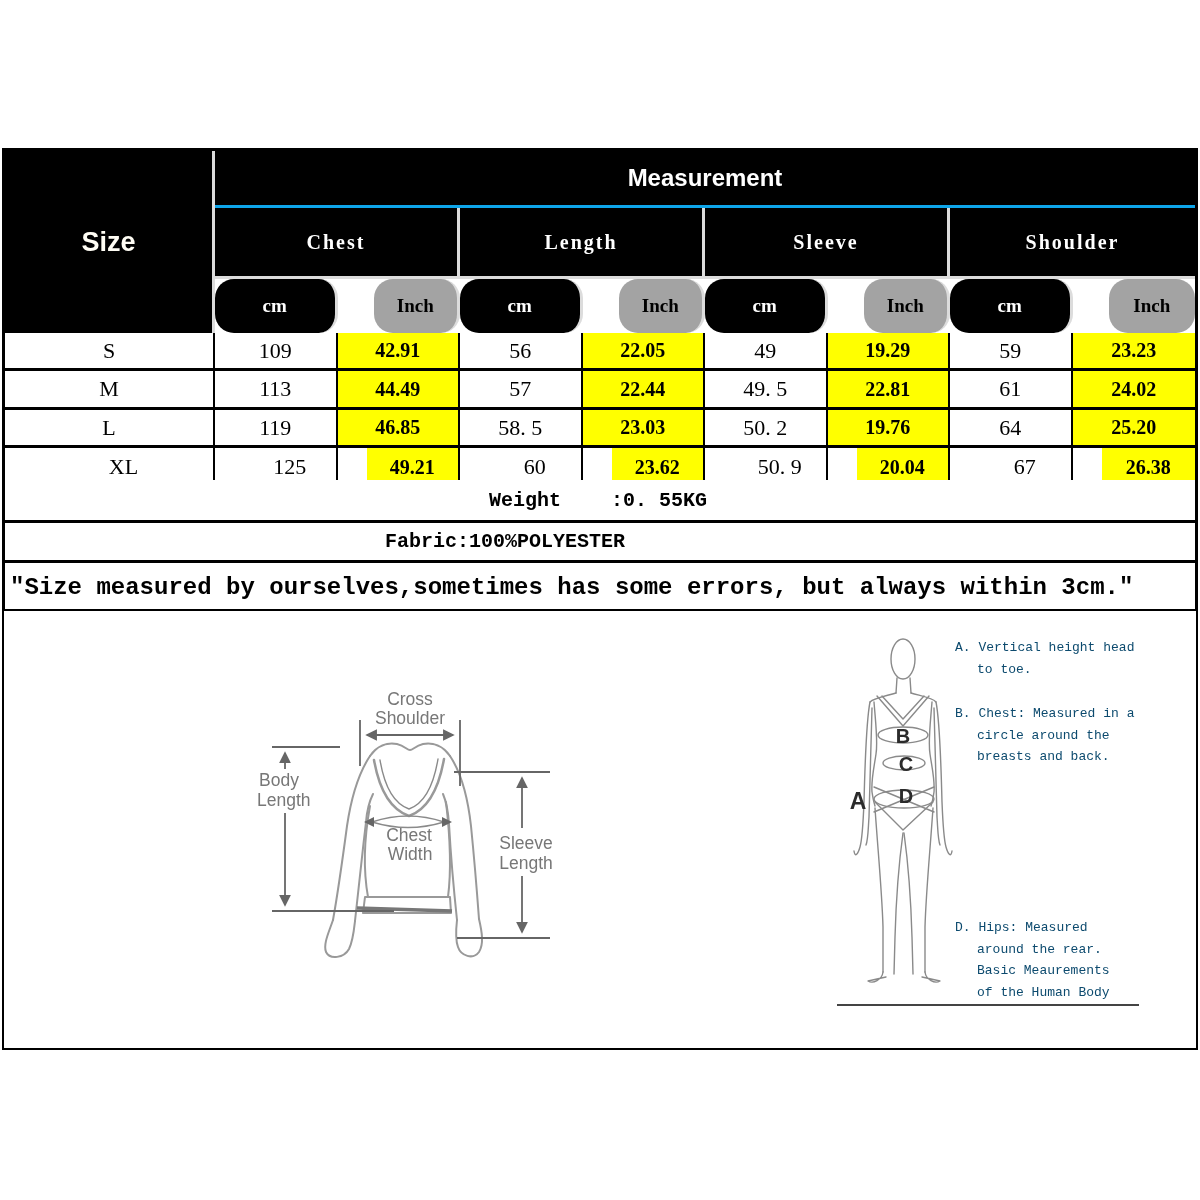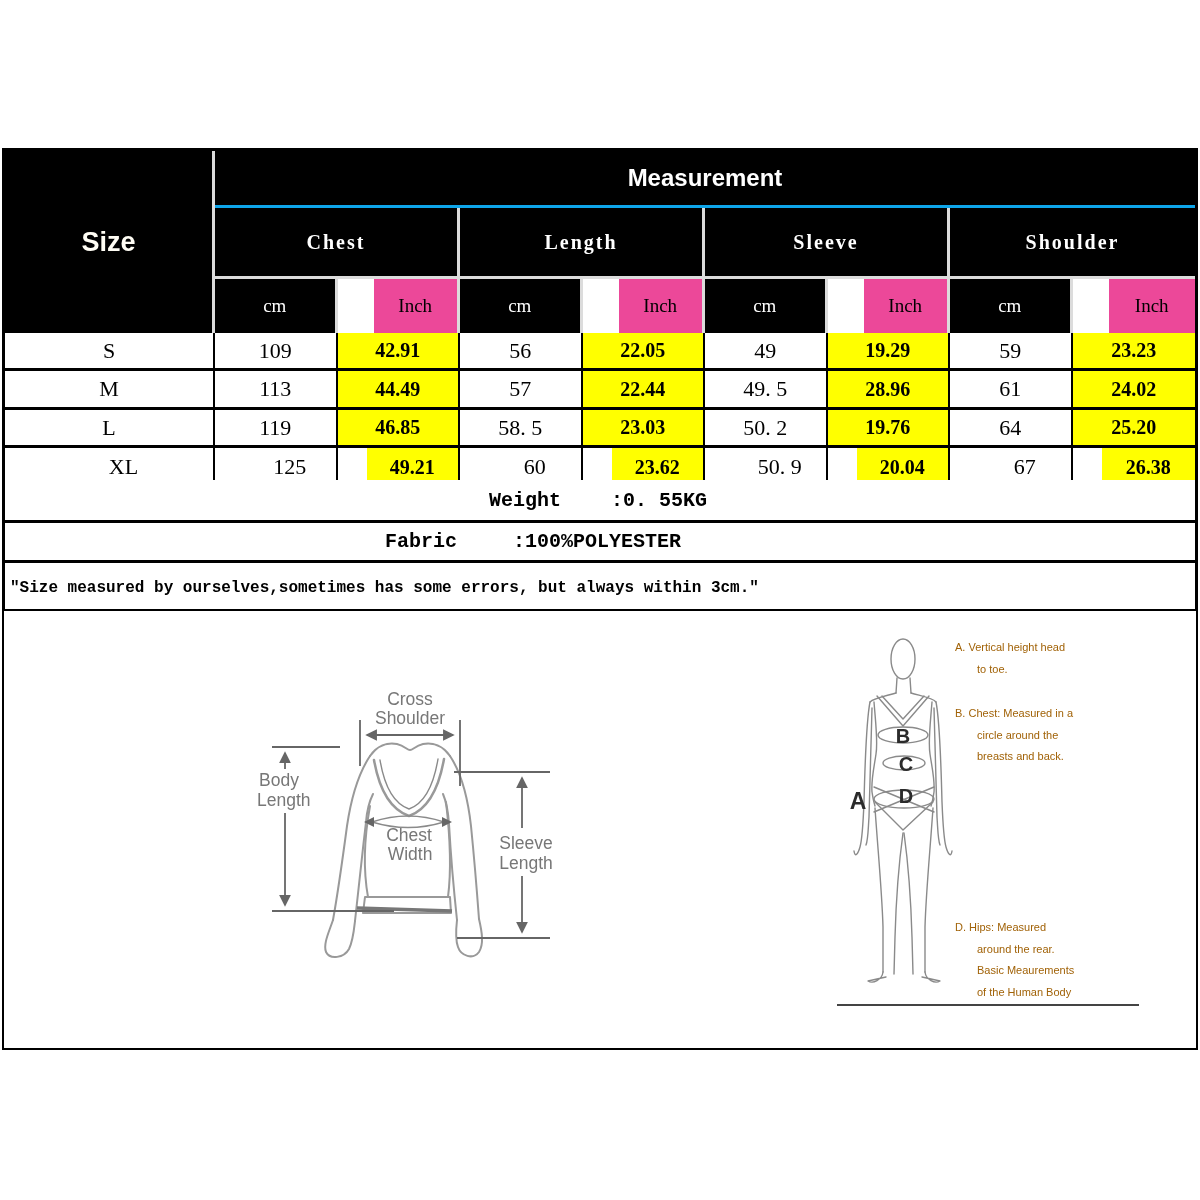"cm" .h-unit { border-radius: none -> 19px; font-weight: normal -> bold }
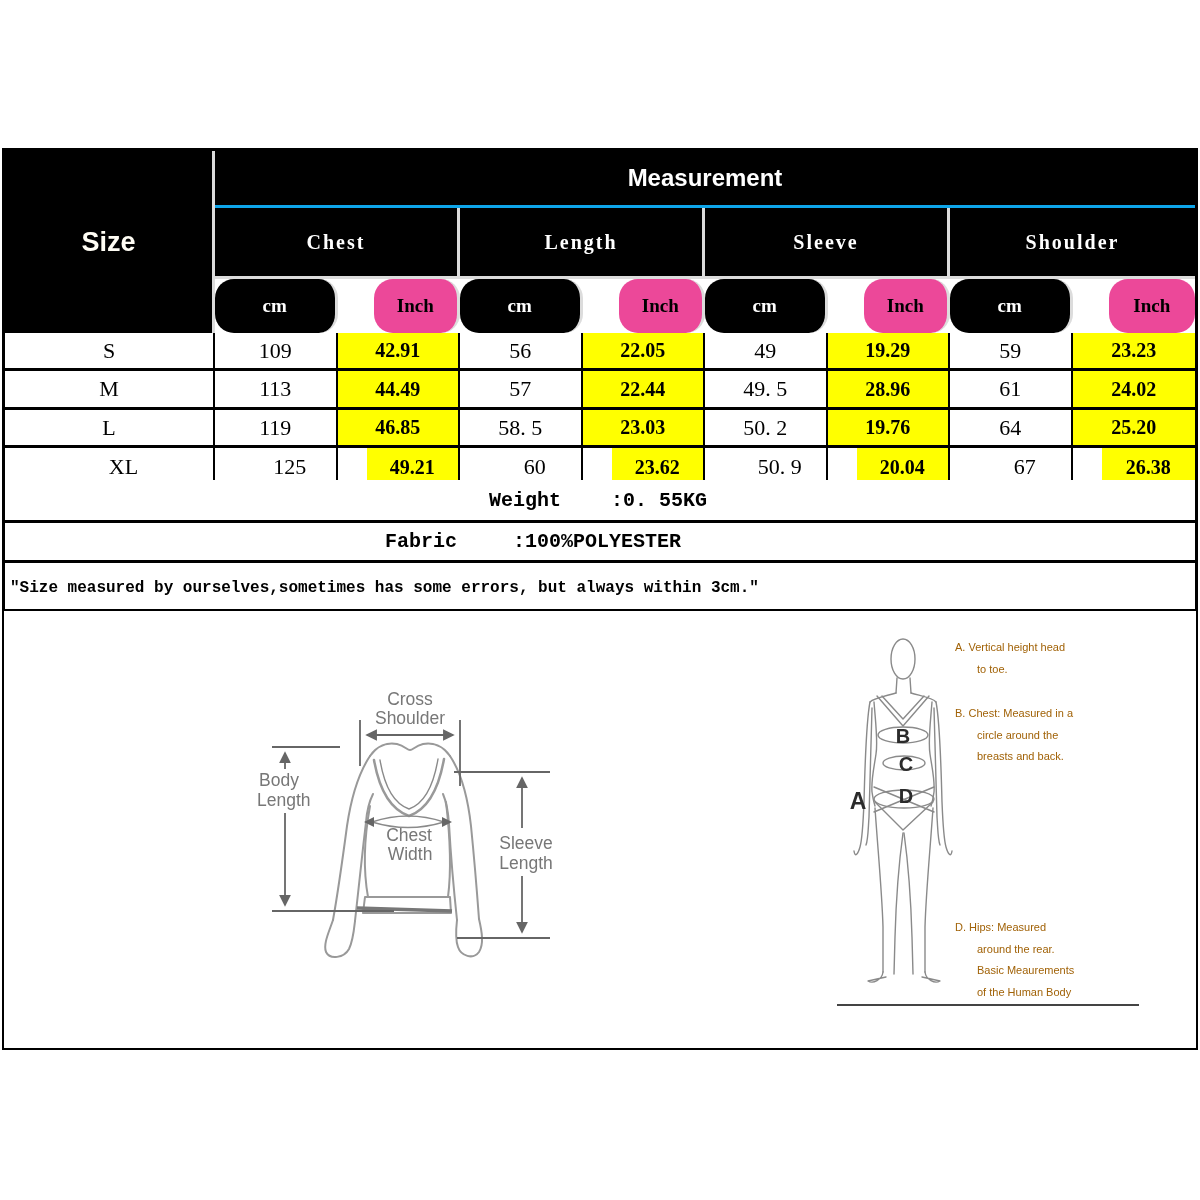"Inch" .h-unit.inch { background: #ec4899 -> #a3a3a3 }
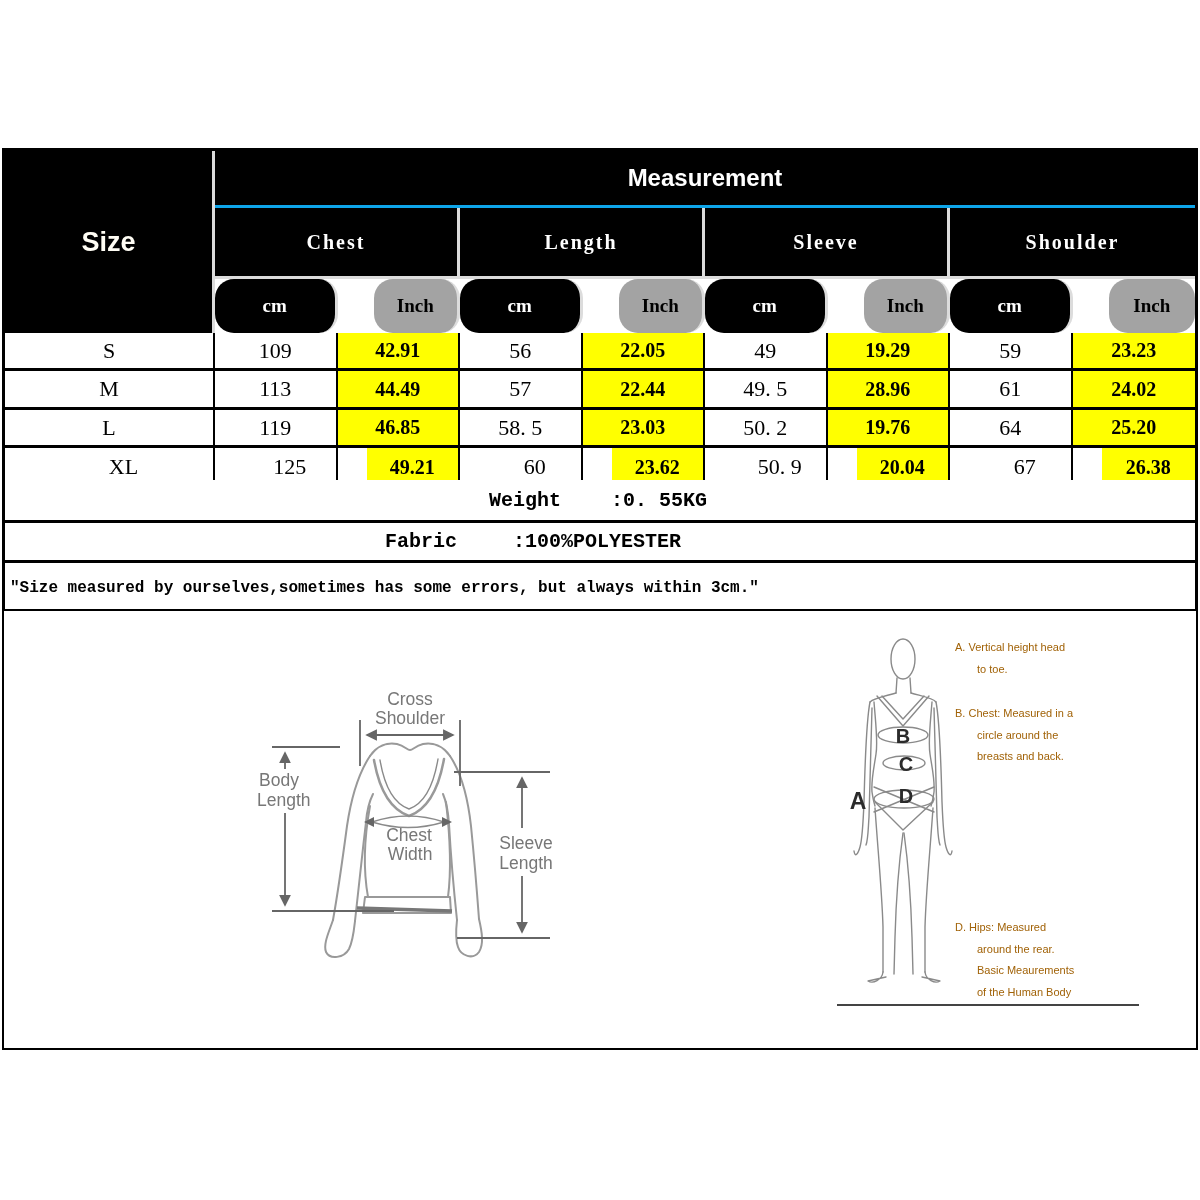"28.96" div.d { text: 28.96 -> 22.81 }
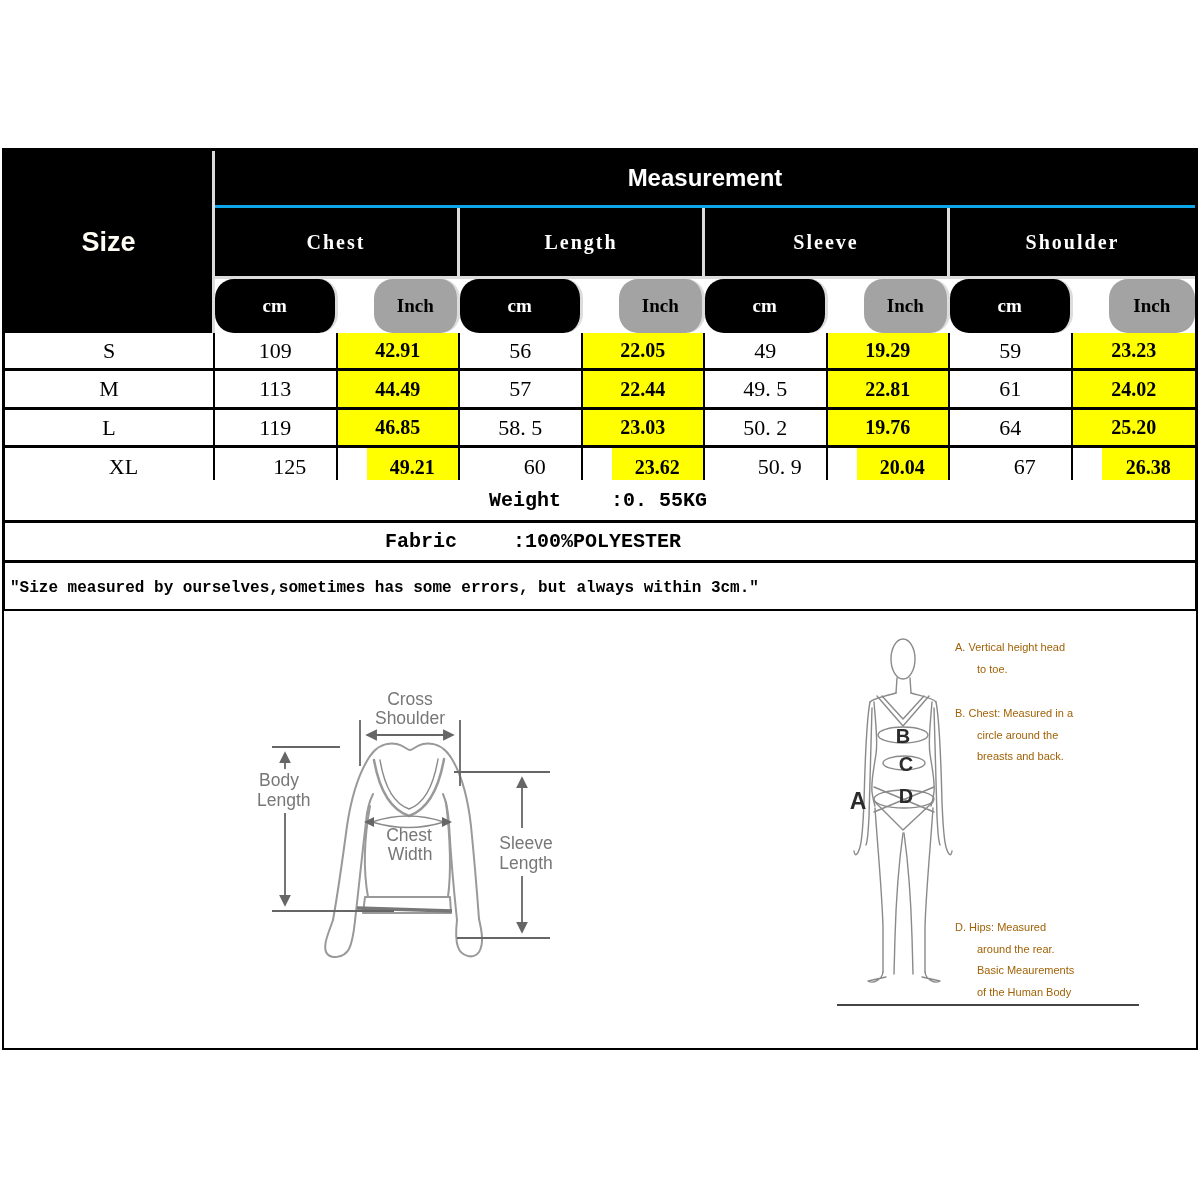":100%POLYESTER" #fabric-row .val { margin-left: 56px -> none }
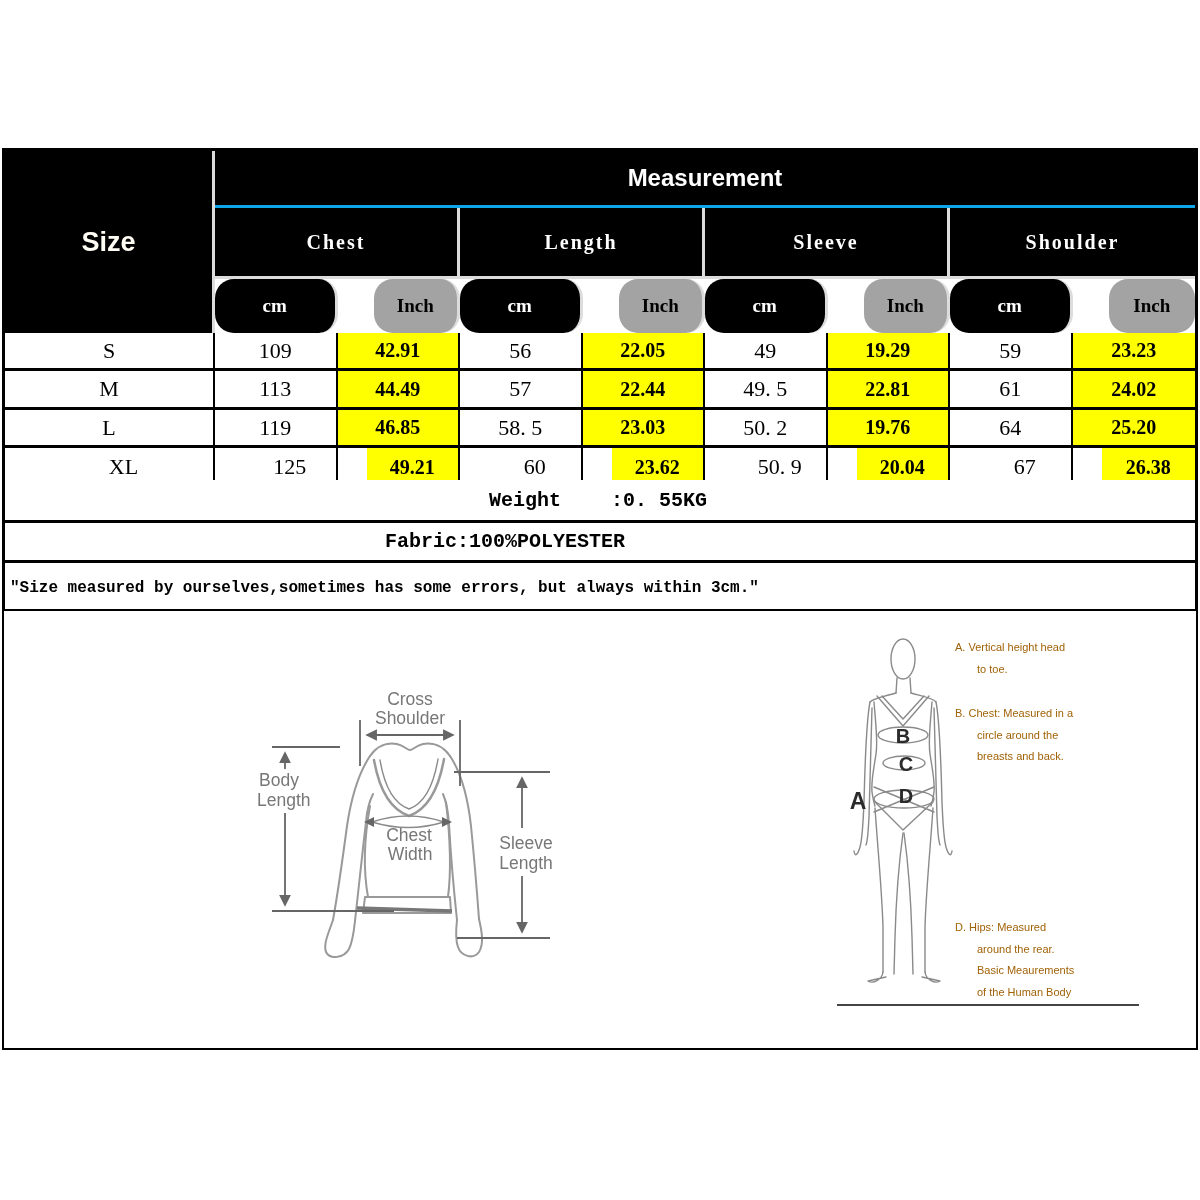"″Size measured by ourselves,sometimes" #note-row { font-size: 16px -> 24px }
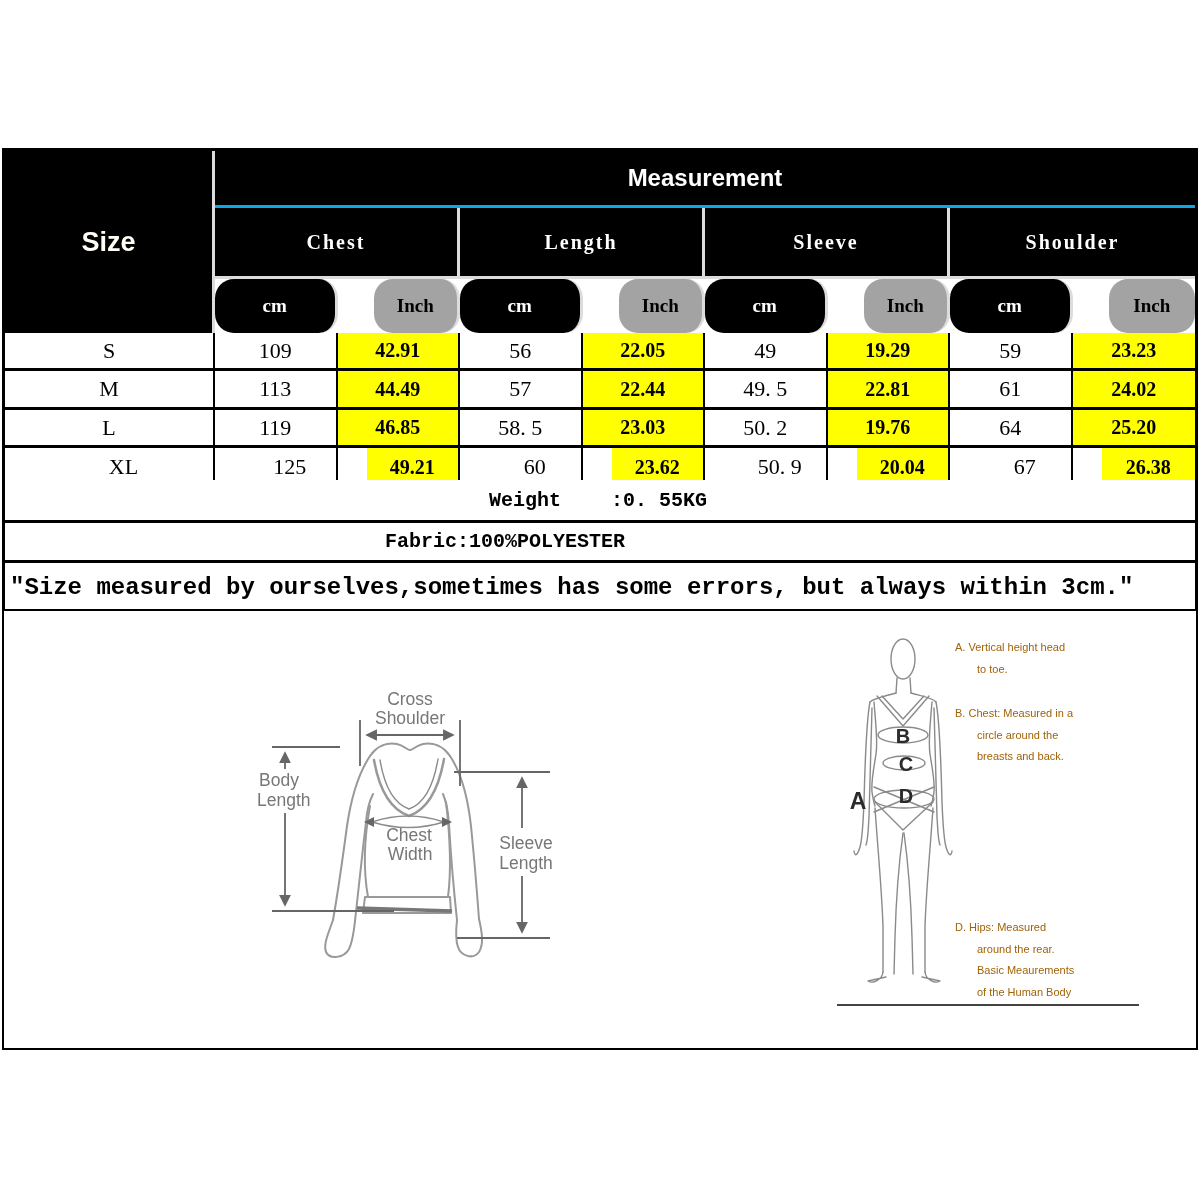"A. Vertical height head" .instr { color: #a16207 -> #0c4a6e; font-family: Liberation Sans, sans-serif -> Liberation Mono, monospace; font-size: 11px -> 13px }
